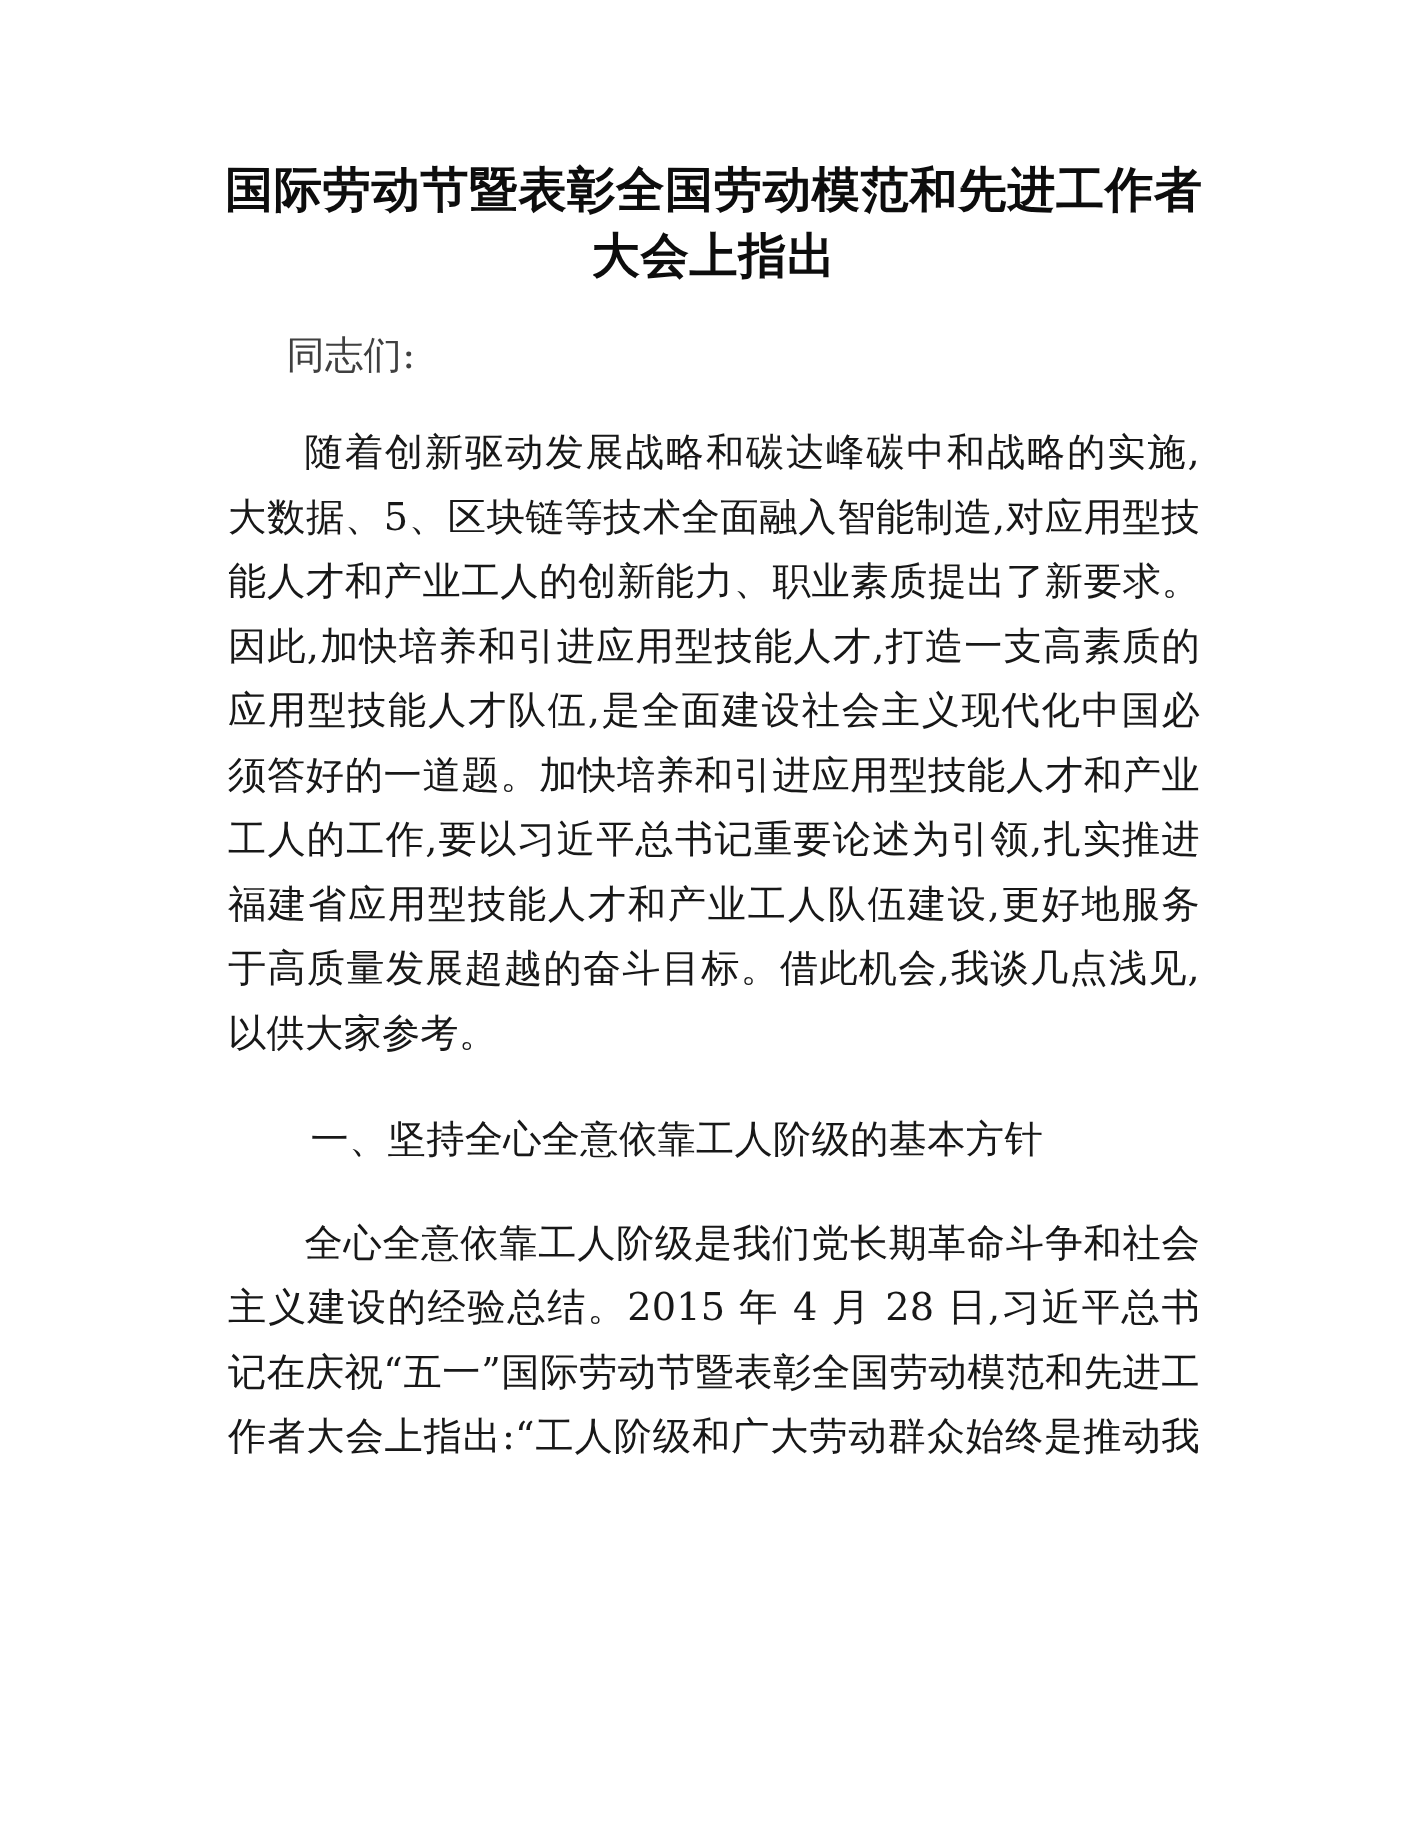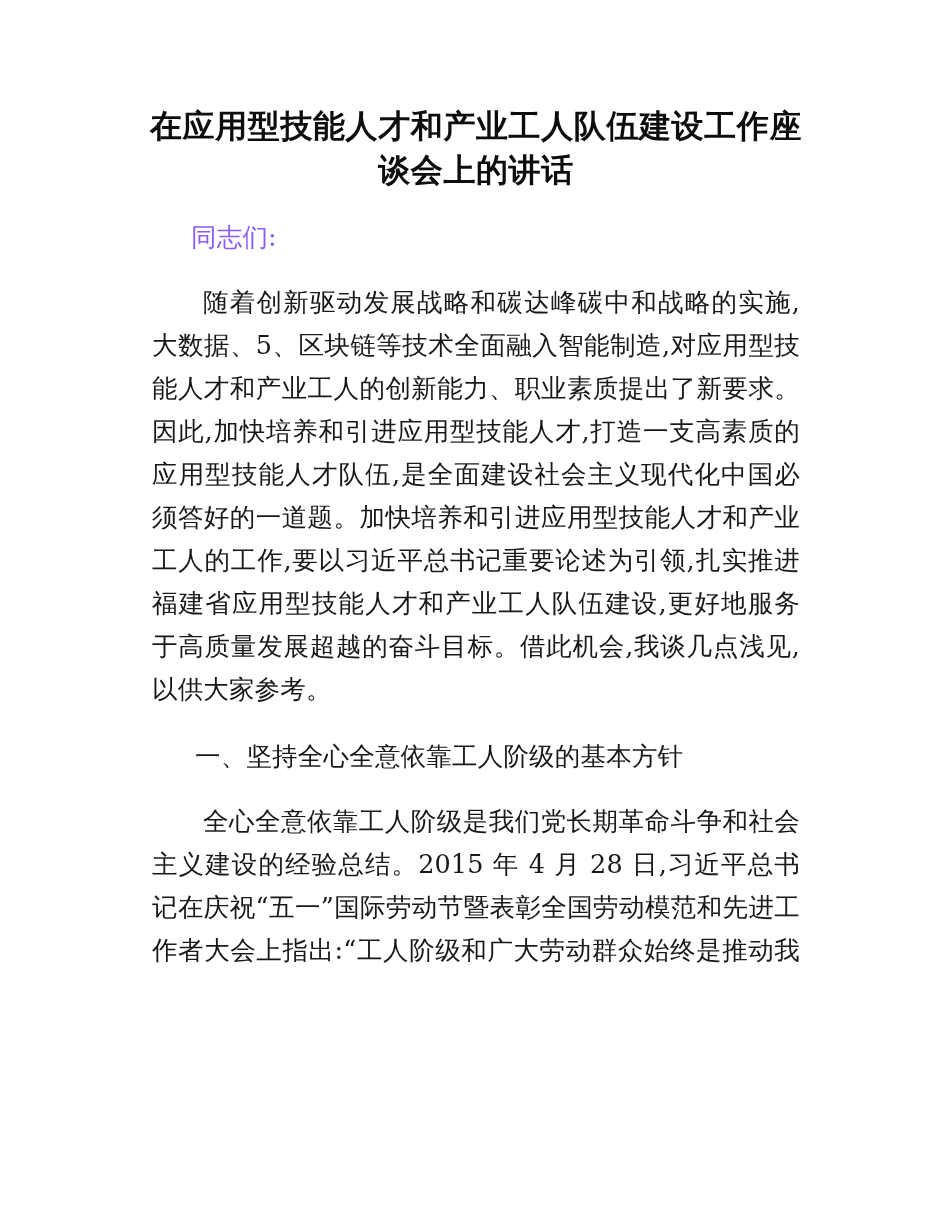"在应用型技能人才和产业工人队伍建设工作座谈会上的讲话" h1.doc-title { text: 在应用型技能人才和产业工人队伍建设工作座谈会上的讲话 -> 国际劳动节暨表彰全国劳动模范和先进工作者大会上指出 }
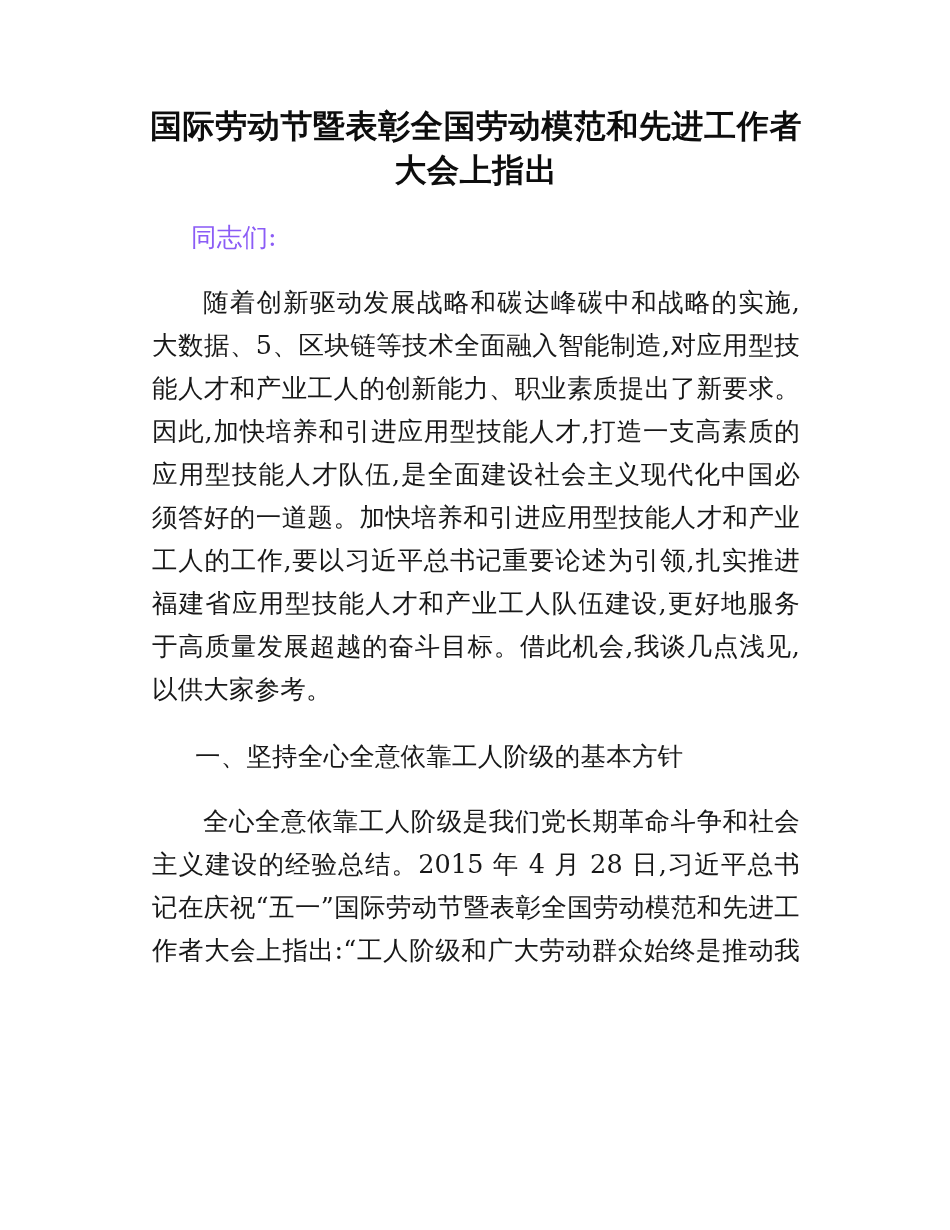"同志们:" .salutation { color: #8b5cf6 -> #404040 }
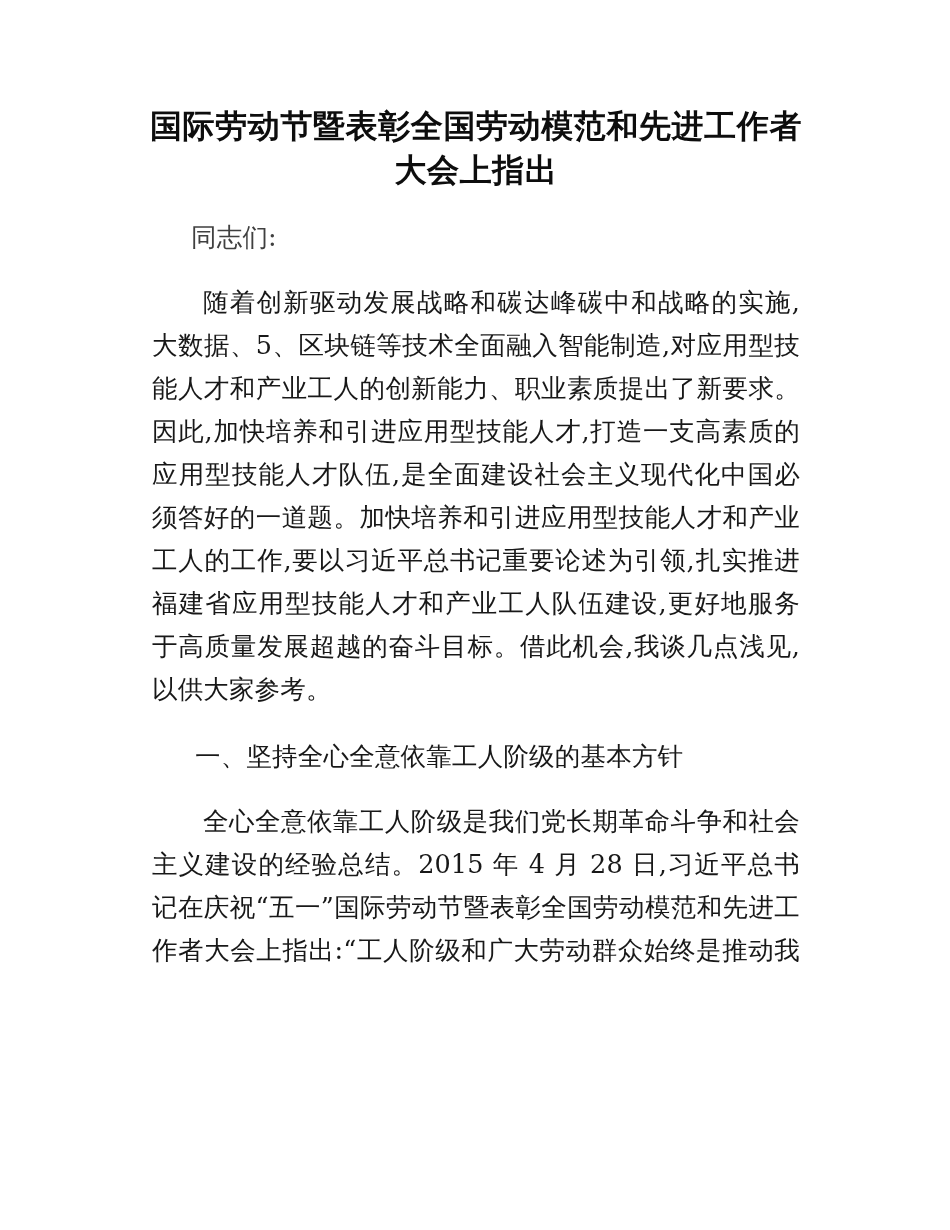"一、坚持全心全意依靠工人阶级的基本方针" .section-heading { margin: 4px -> 16px }
